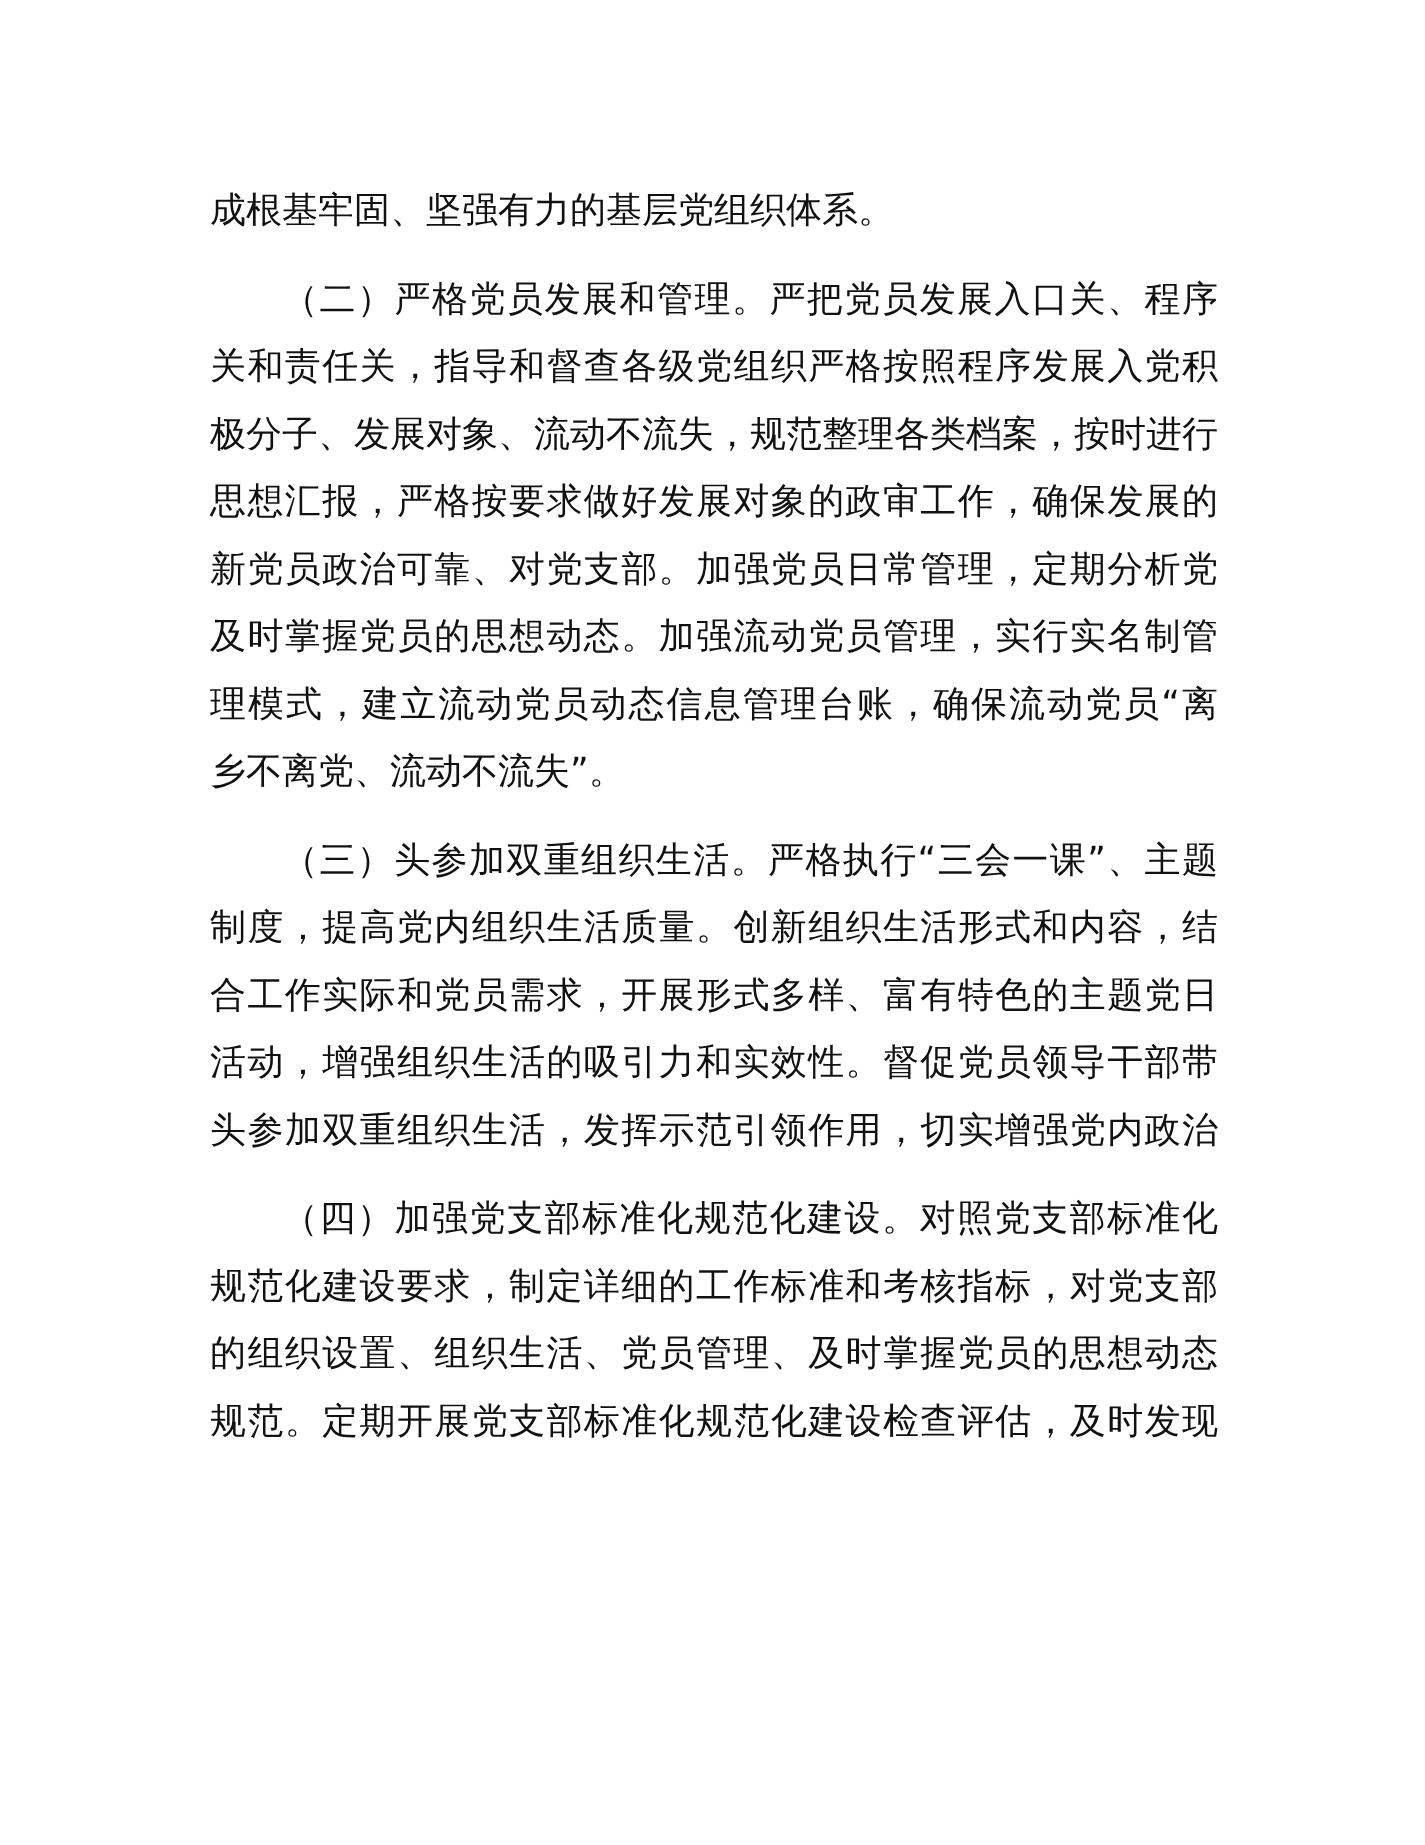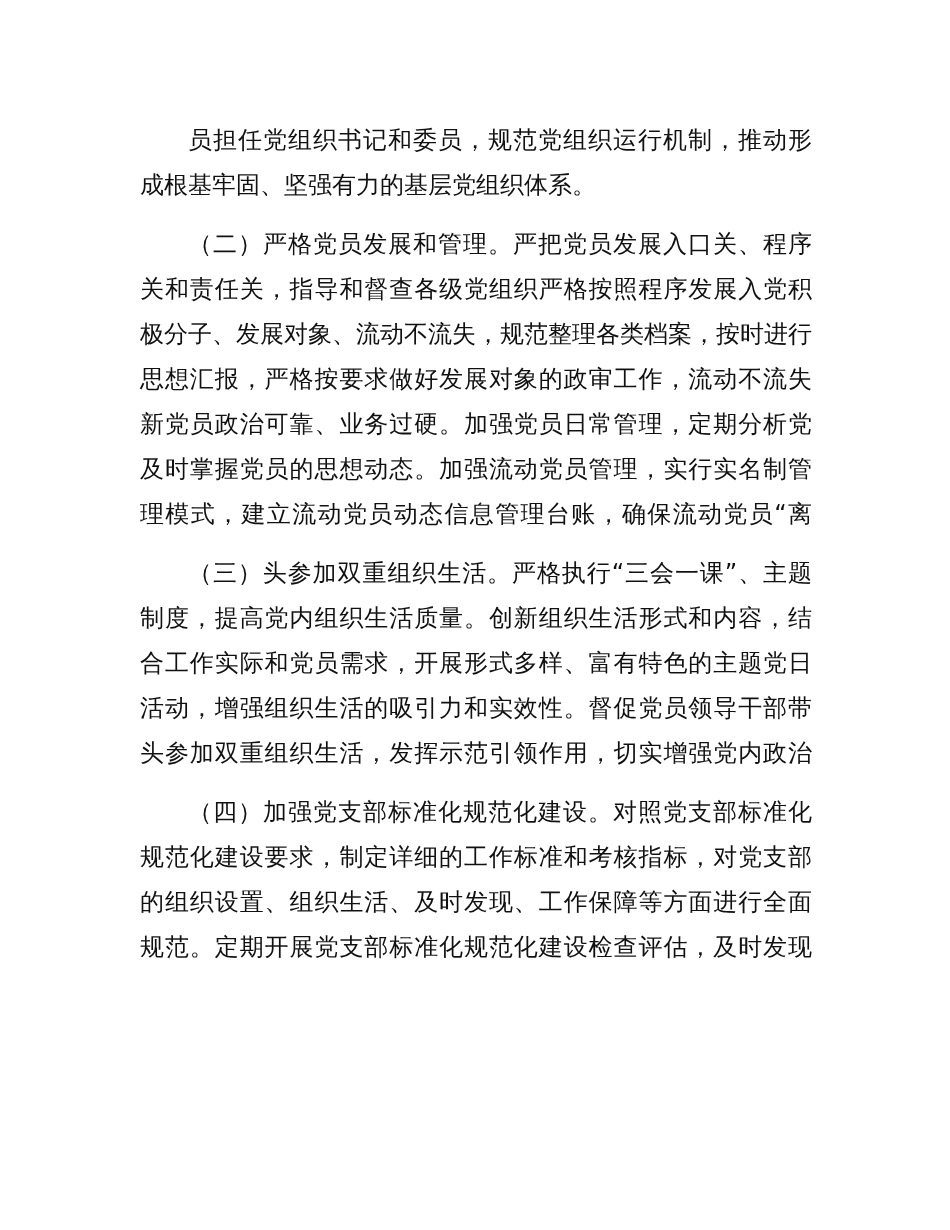"员担任党组织书记和委员，规范党组织运行机制，推动形" div.line { html: <div>员担任党组织书记和委员，规范党组织运行机制，推动形</div> -> none }
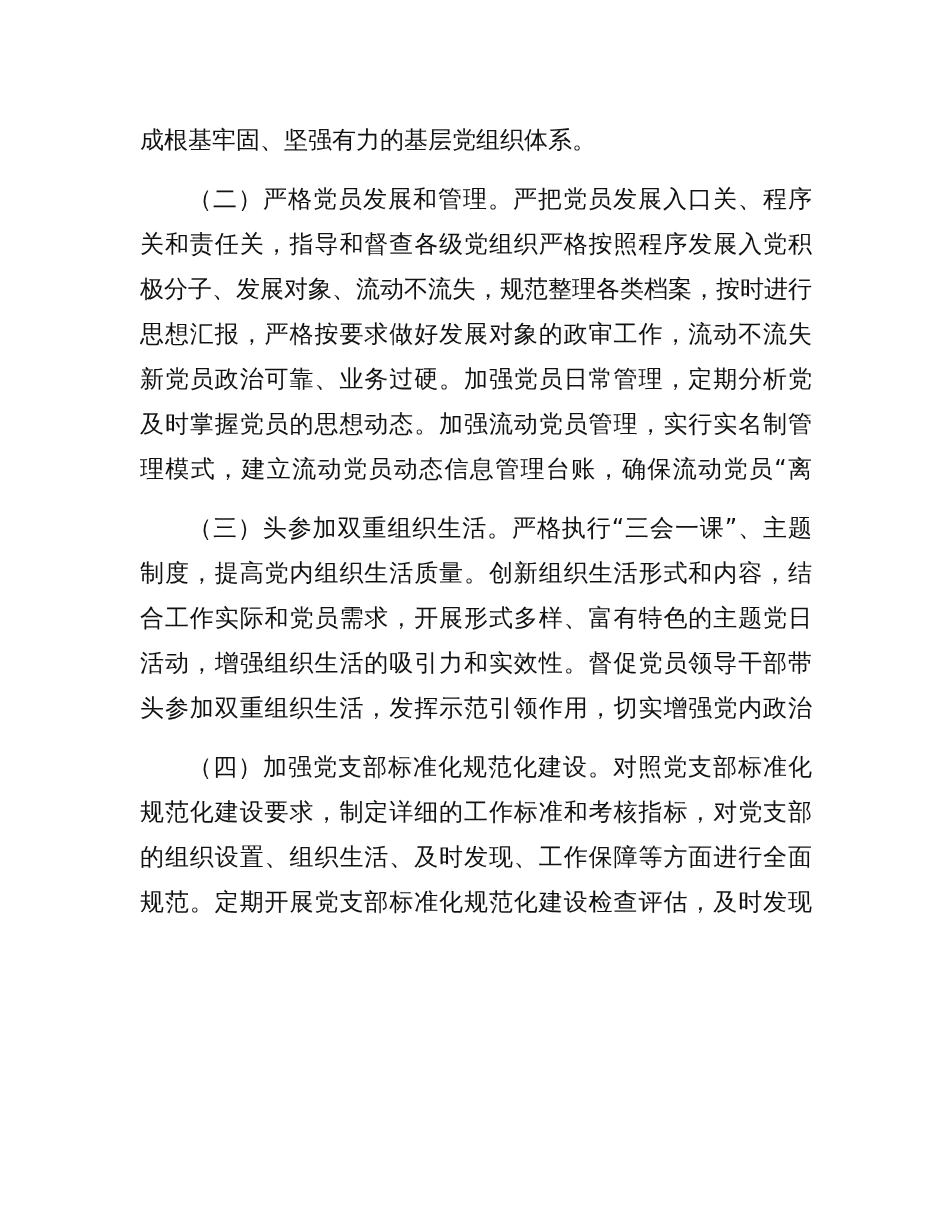"思想汇报，严格按要求做好发展对象的政审工作，流动不流失" div.line { text: 流动不流失 -> 确保发展的 }
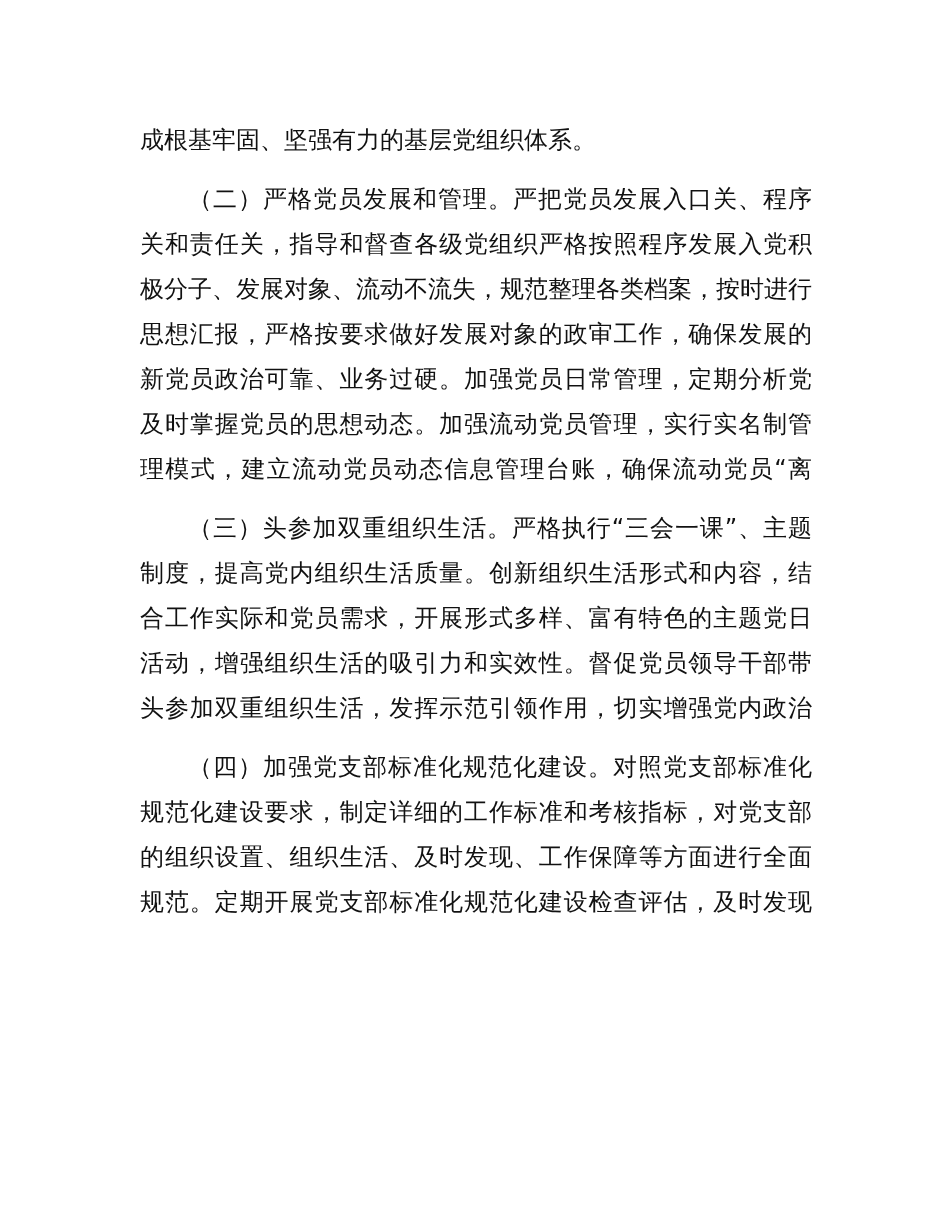"新党员政治可靠、业务过硬。加强党员日常管理，定期分析党" div.line { text: 业务过硬 -> 对党支部 }
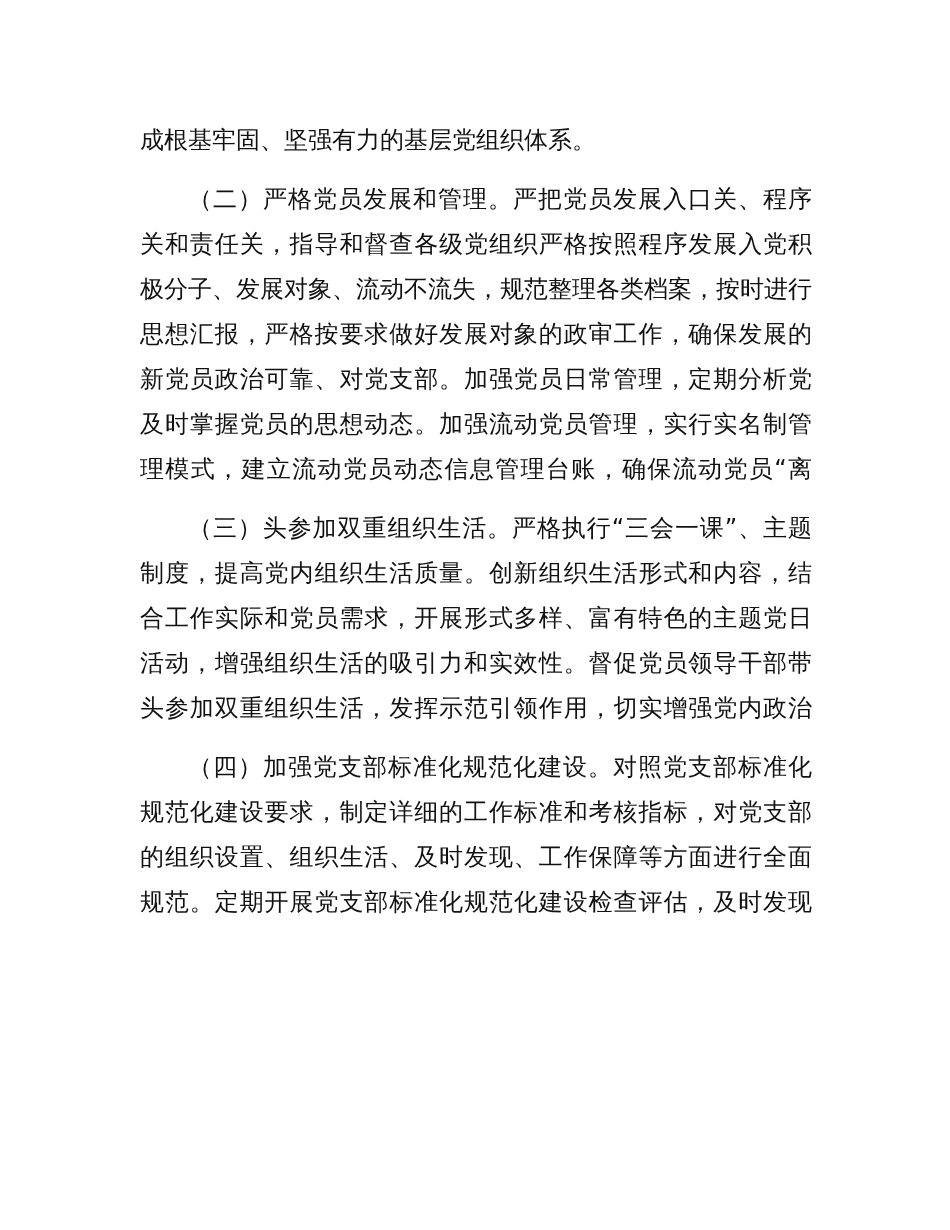"乡不离党、流动不流失”。" div.line { html: none -> <div>乡不离党、流动不流失”。</div> }
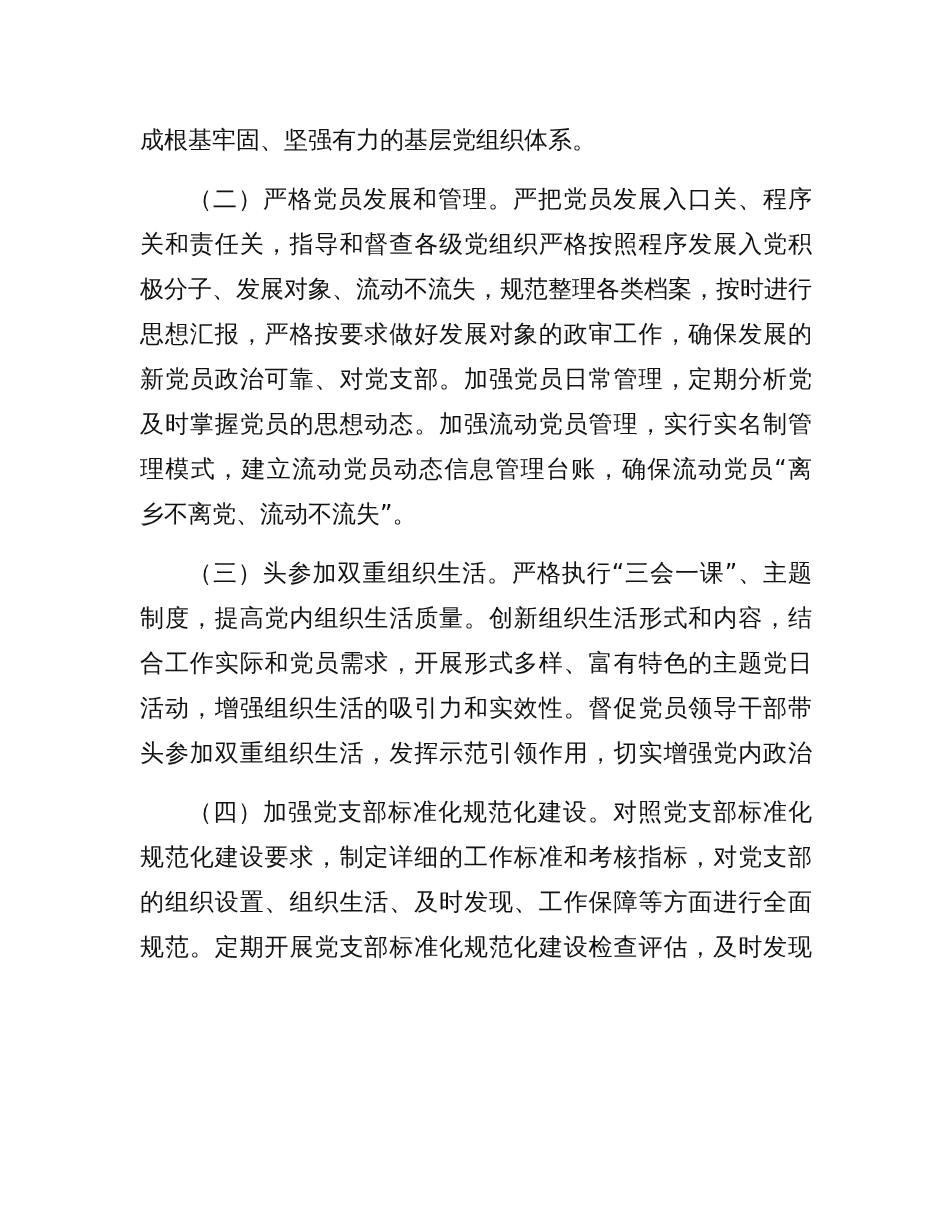"的组织设置、组织生活、及时发现、工作保障等方面进行全面" div.line { text: 及时发现、工作保障等方面进行全面 -> 党员管理、及时掌握党员的思想动态 }
